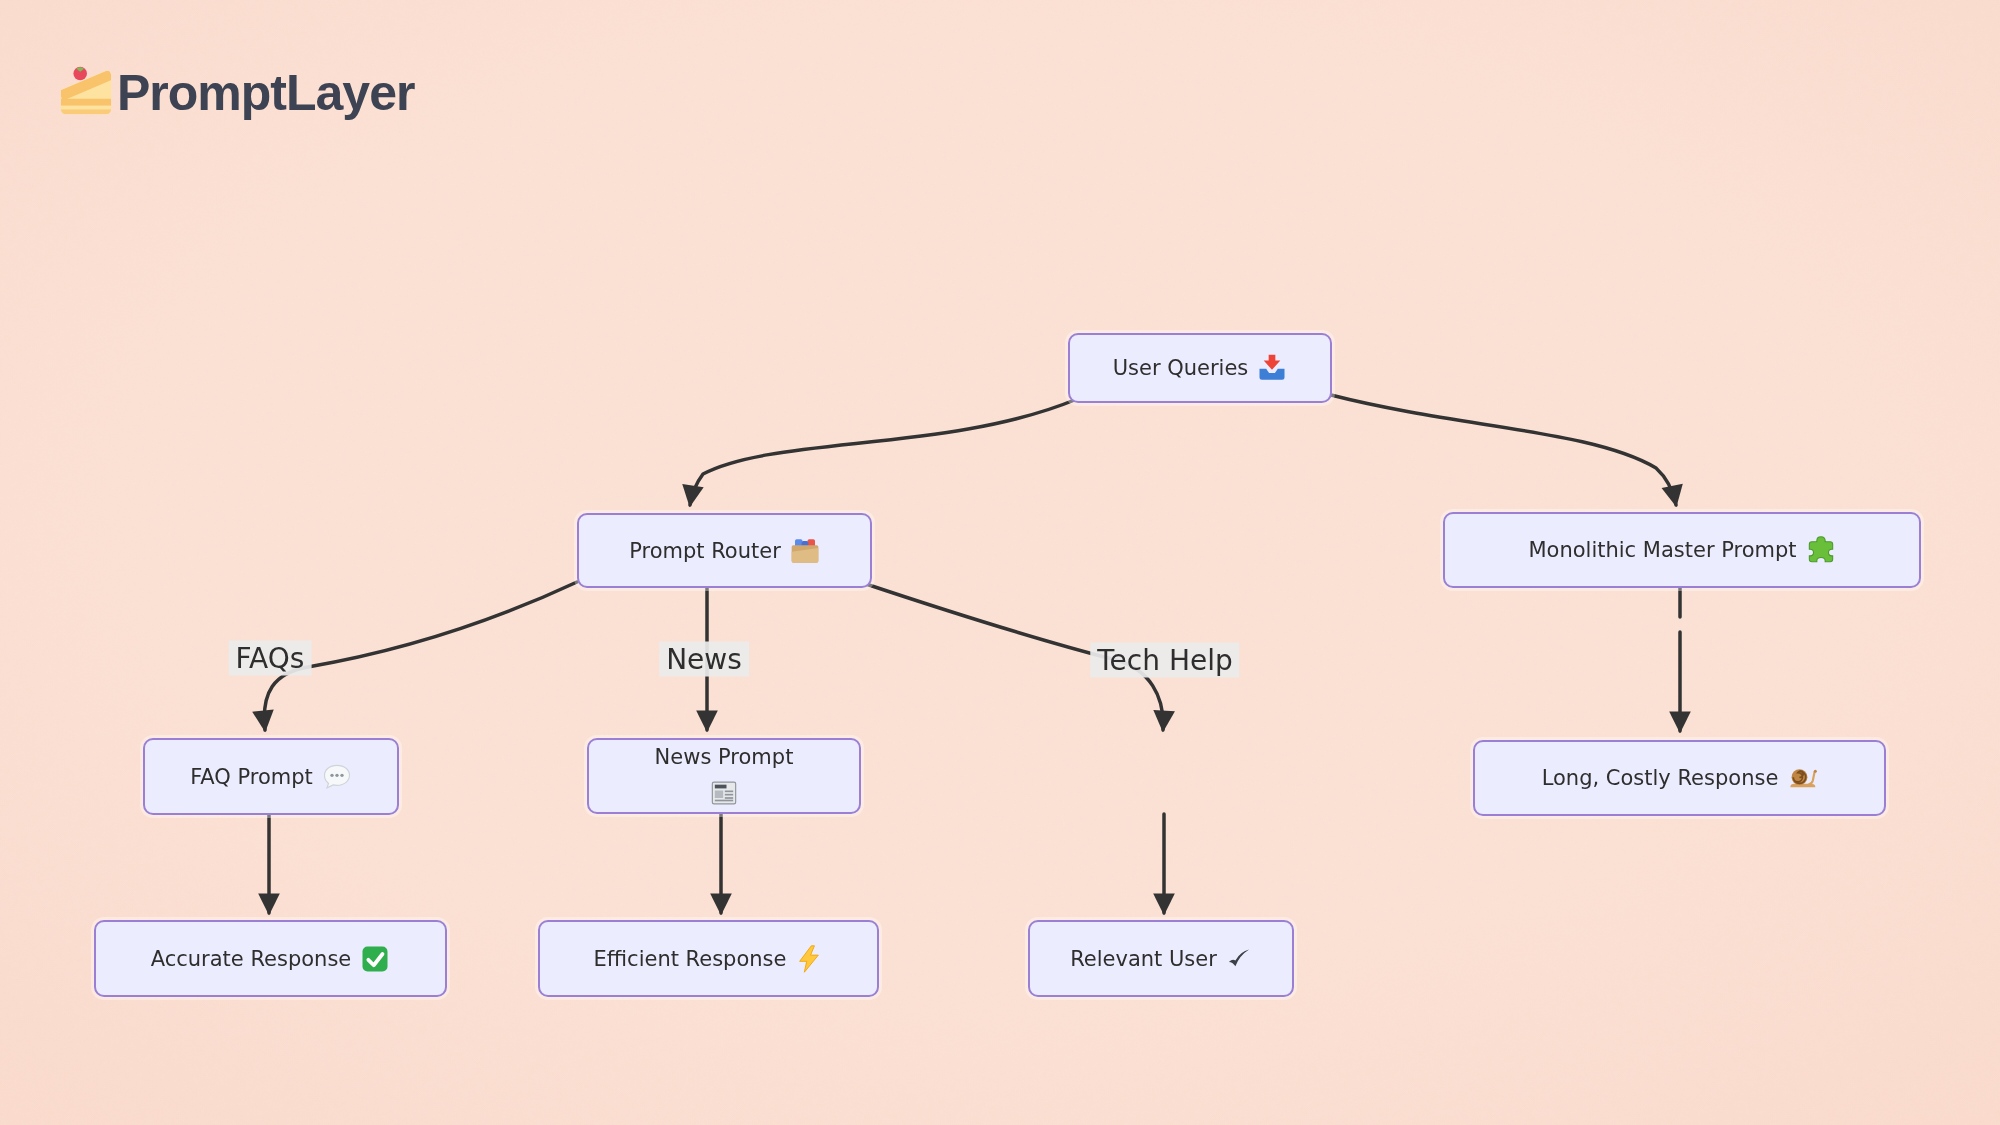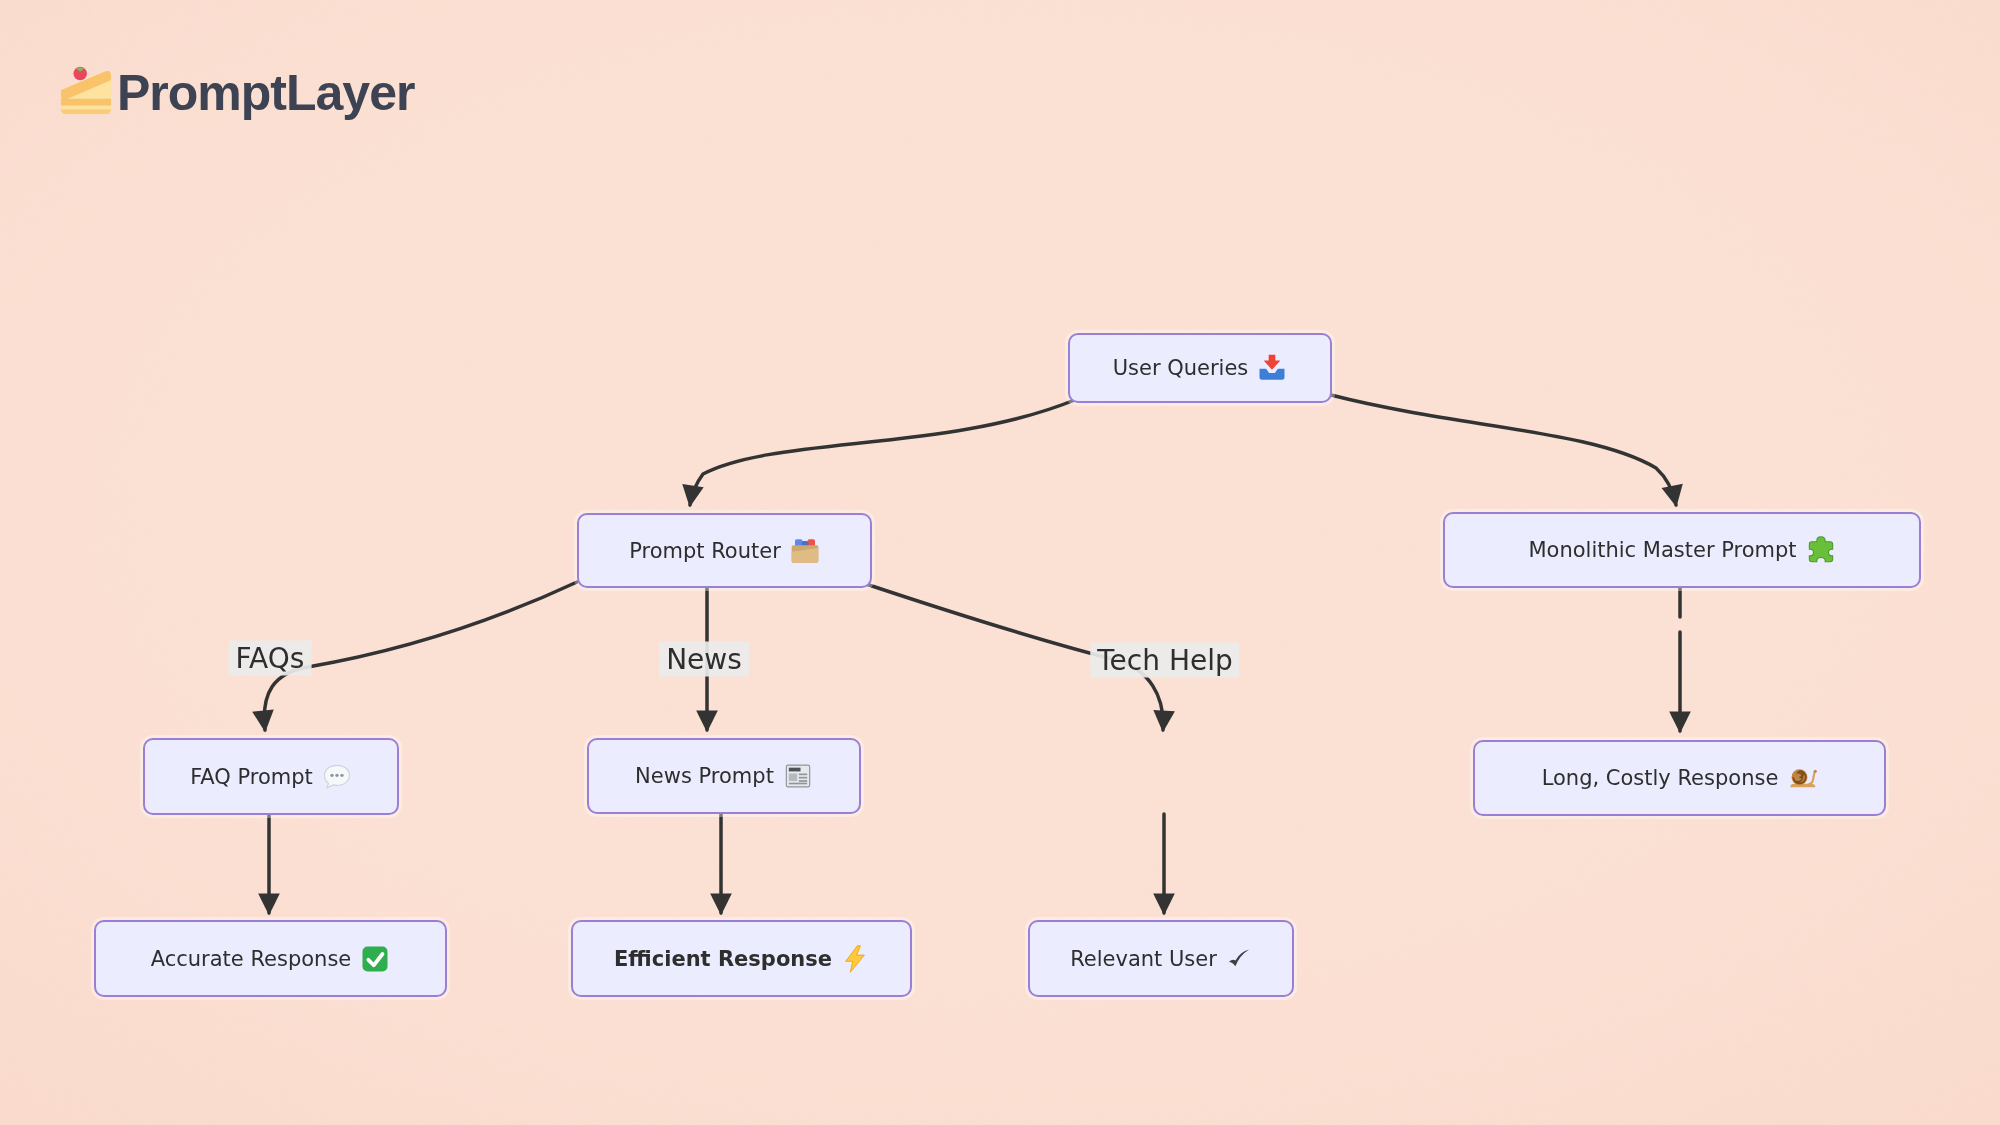"News Prompt" div.node { flex-direction: none -> column }
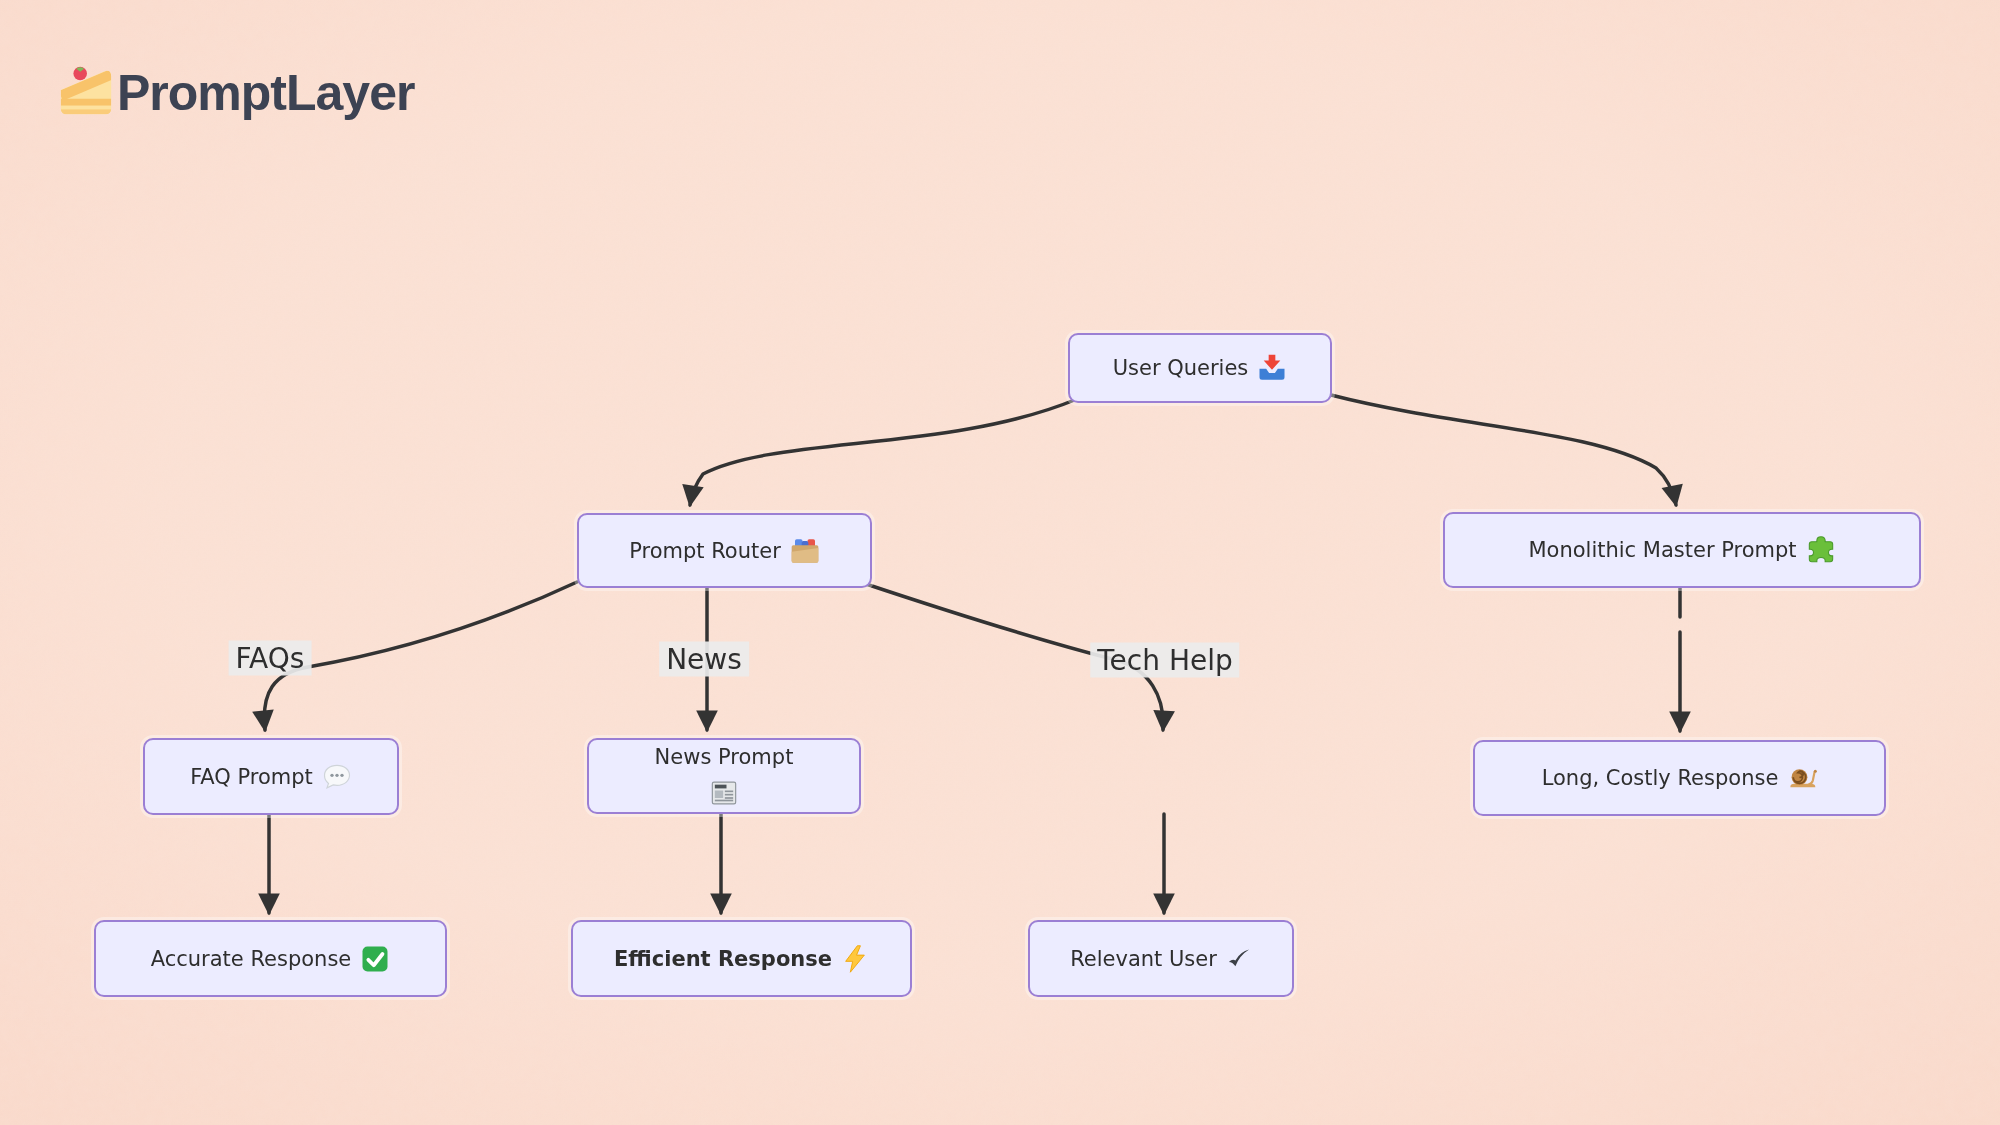"Efficient Response" div.node { font-weight: bold -> none; left: 571px -> 538px }
